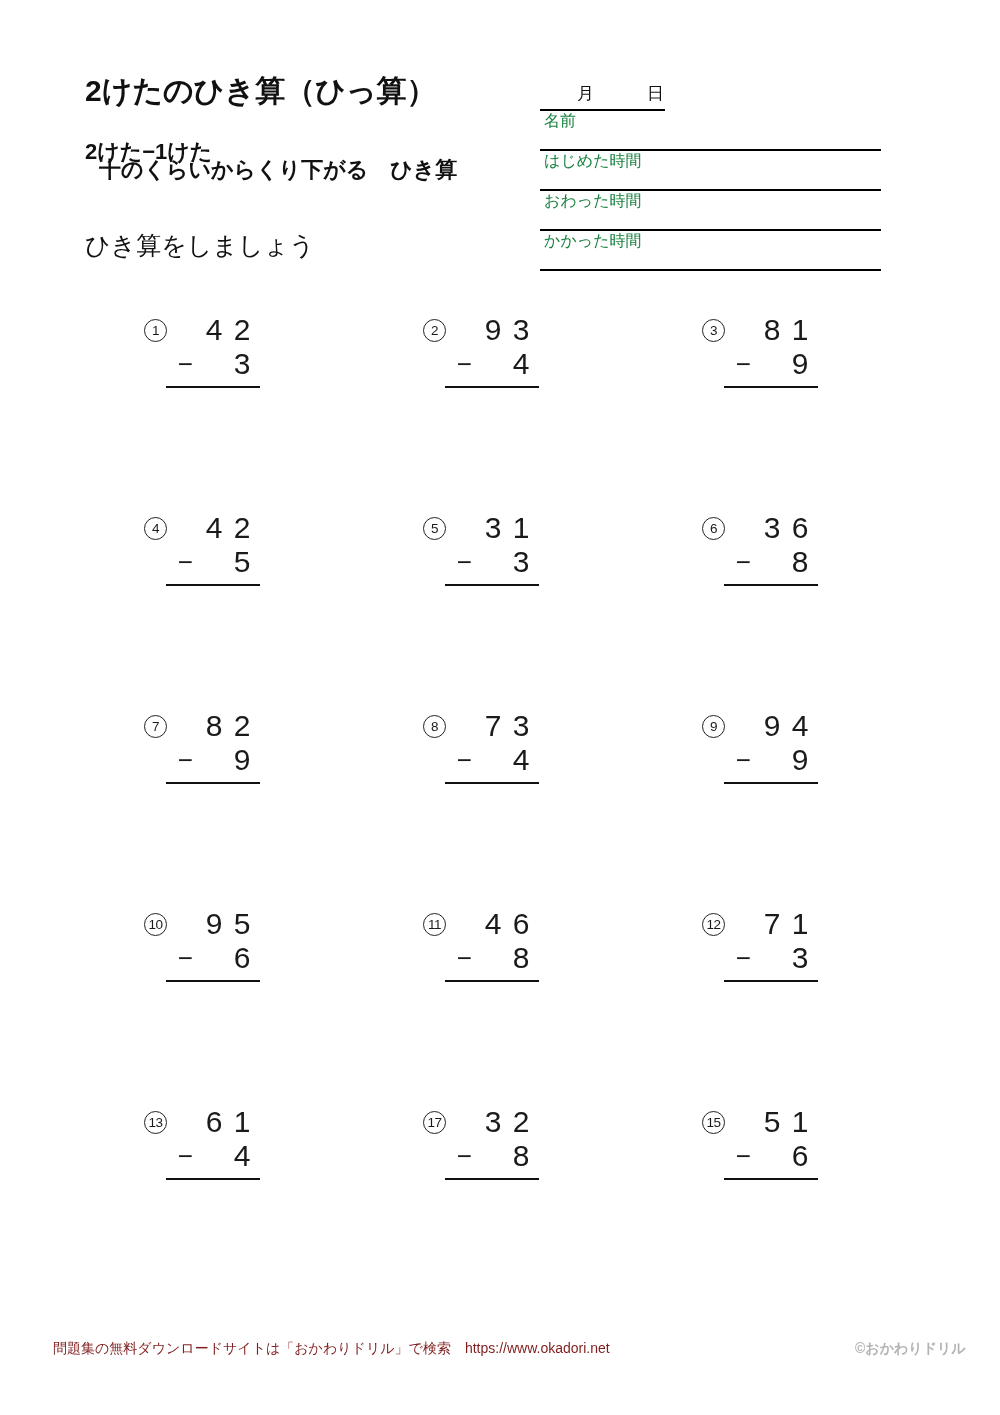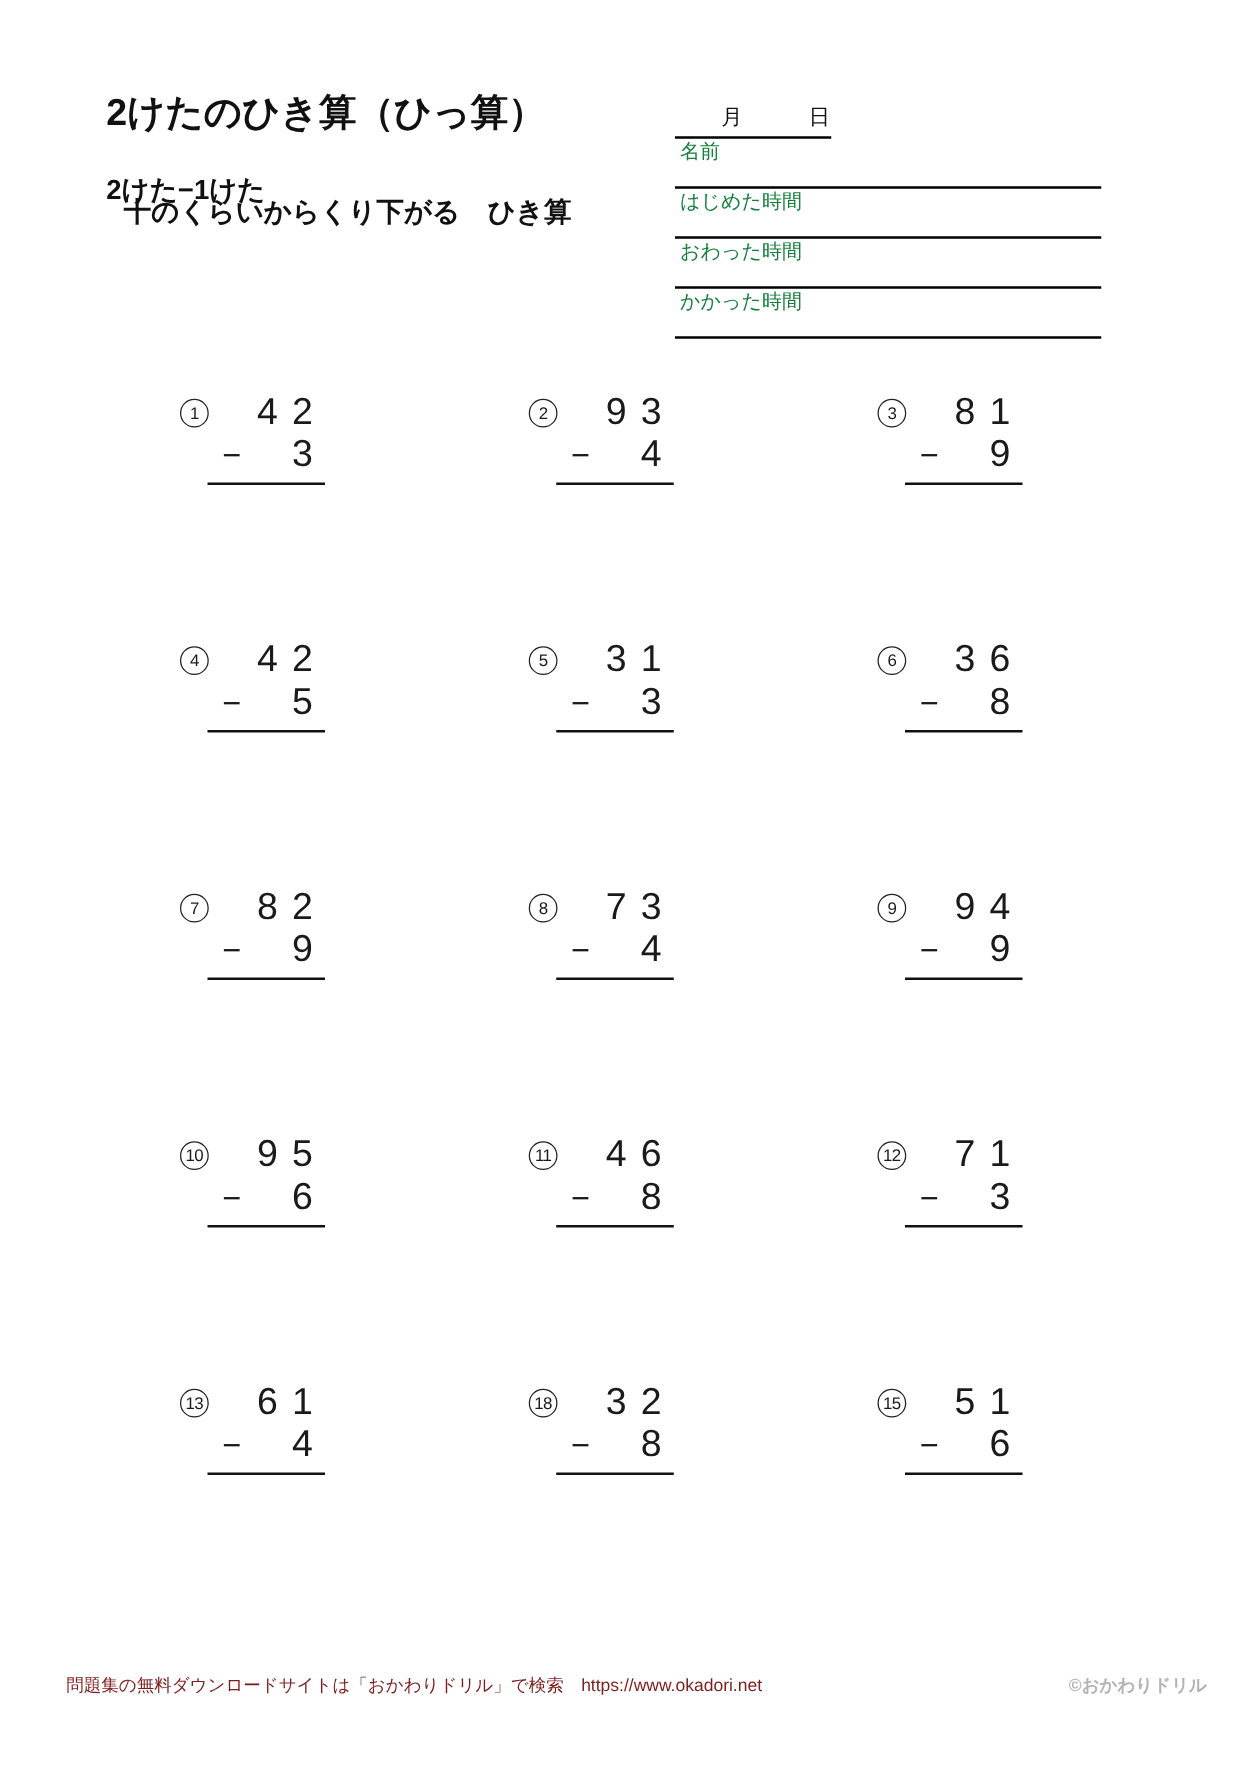"ひき算をしましょう" div.instruction { html: none -> <div>ひき算をしましょう</div> }
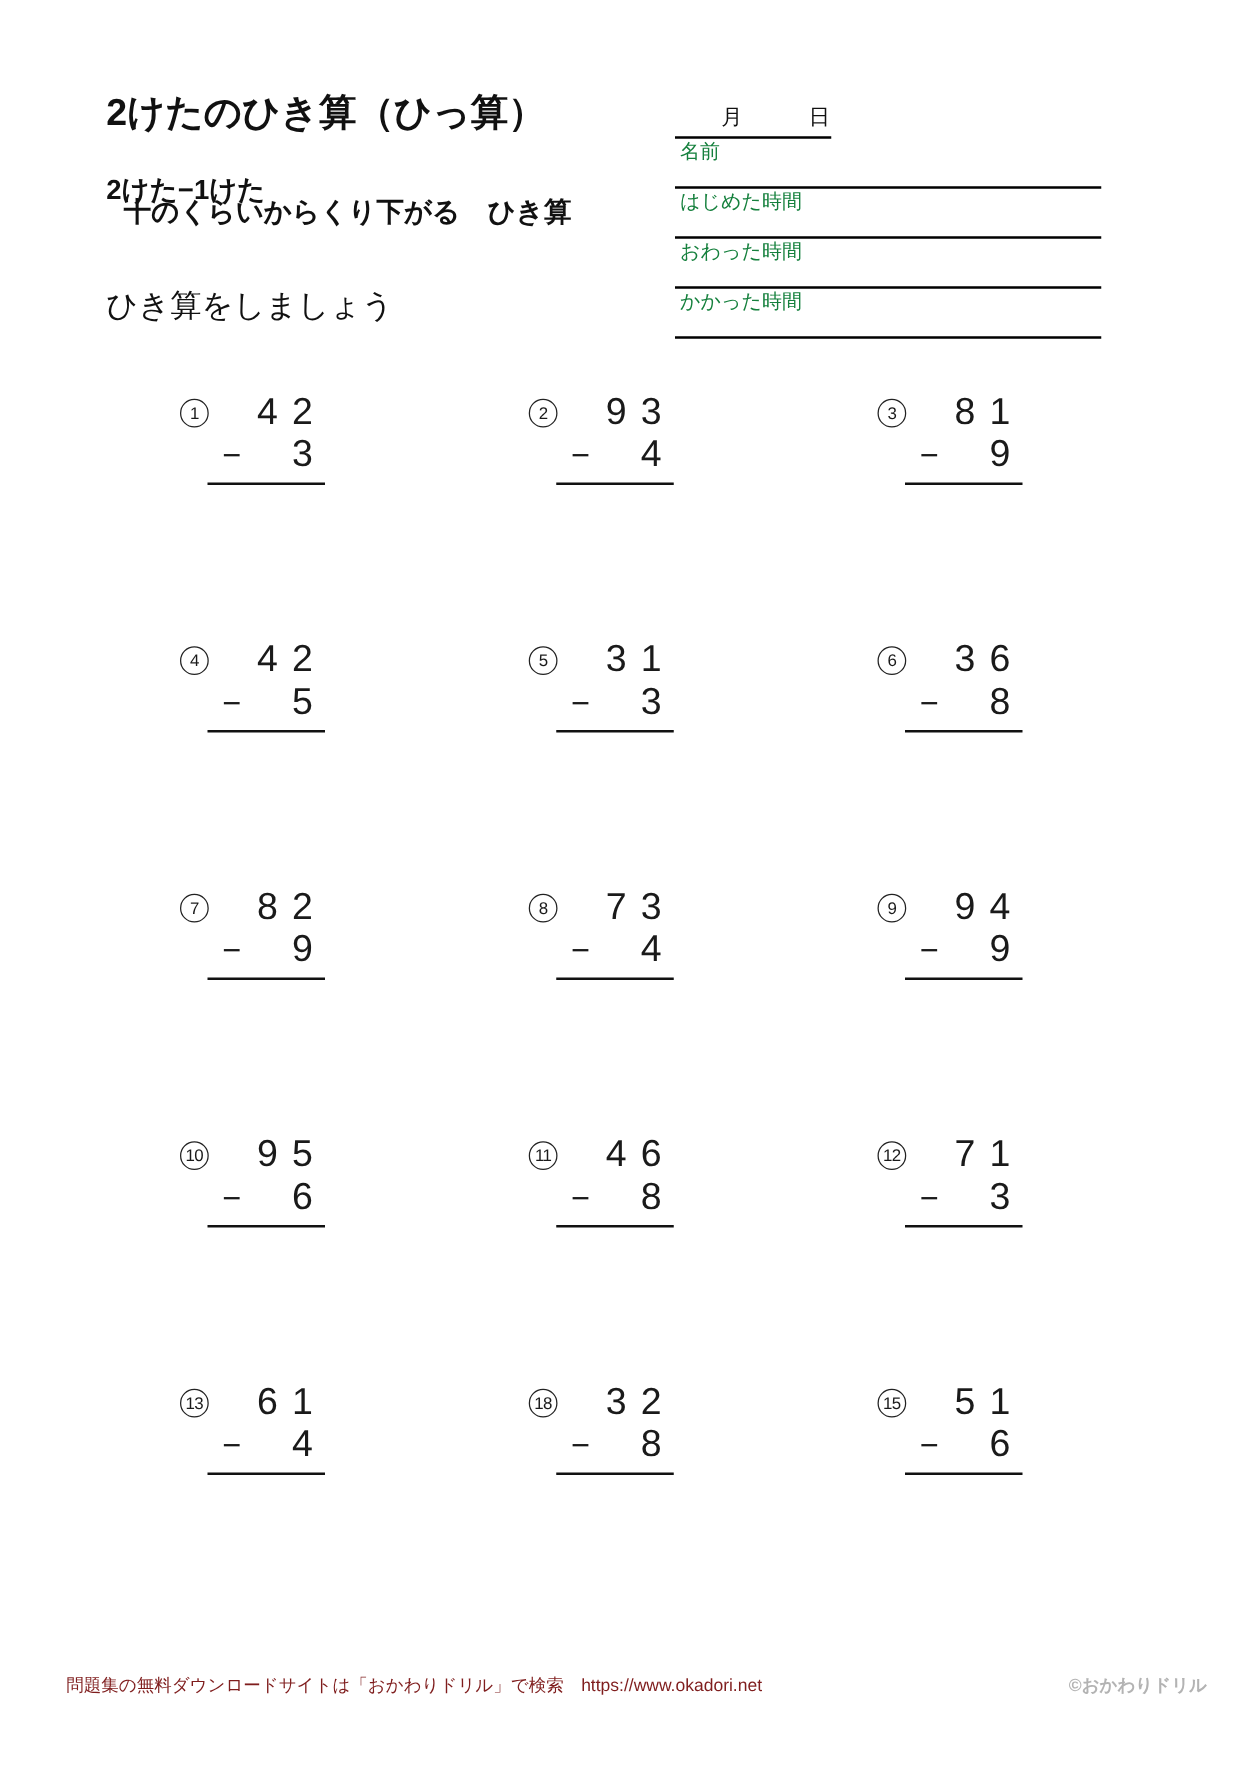"18" span.pnum { text: 18 -> 17 }
